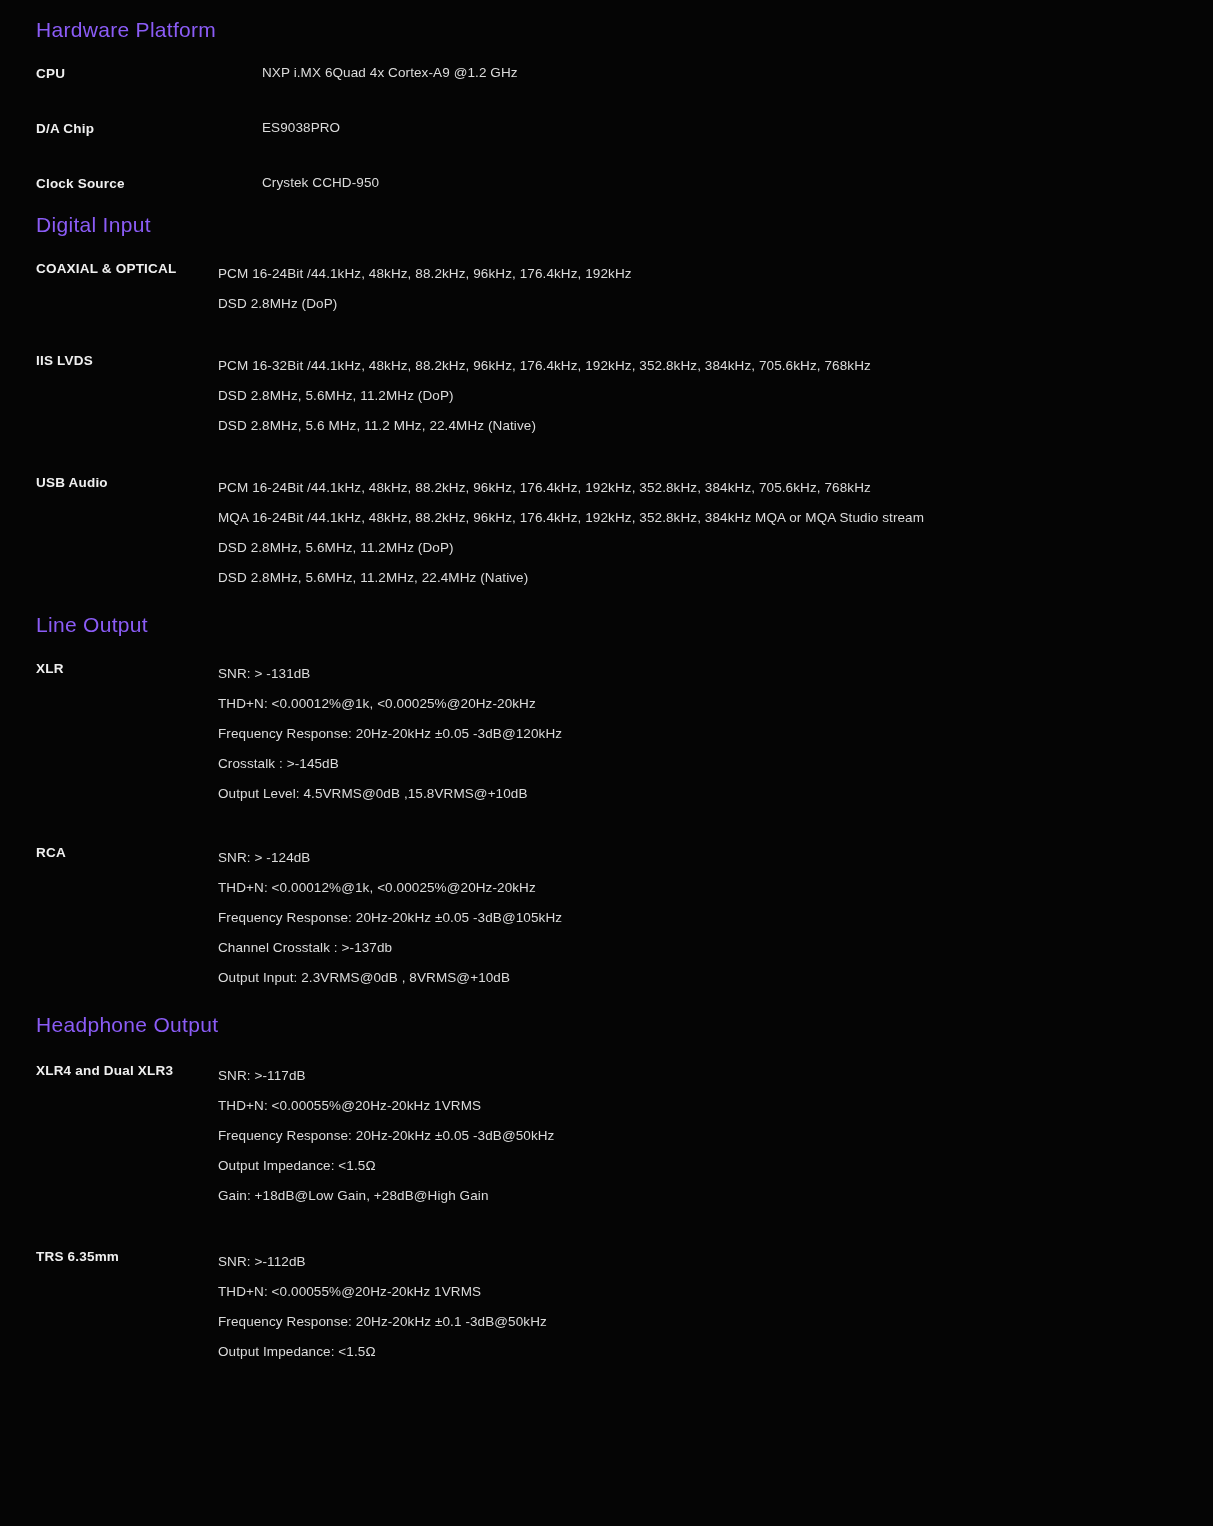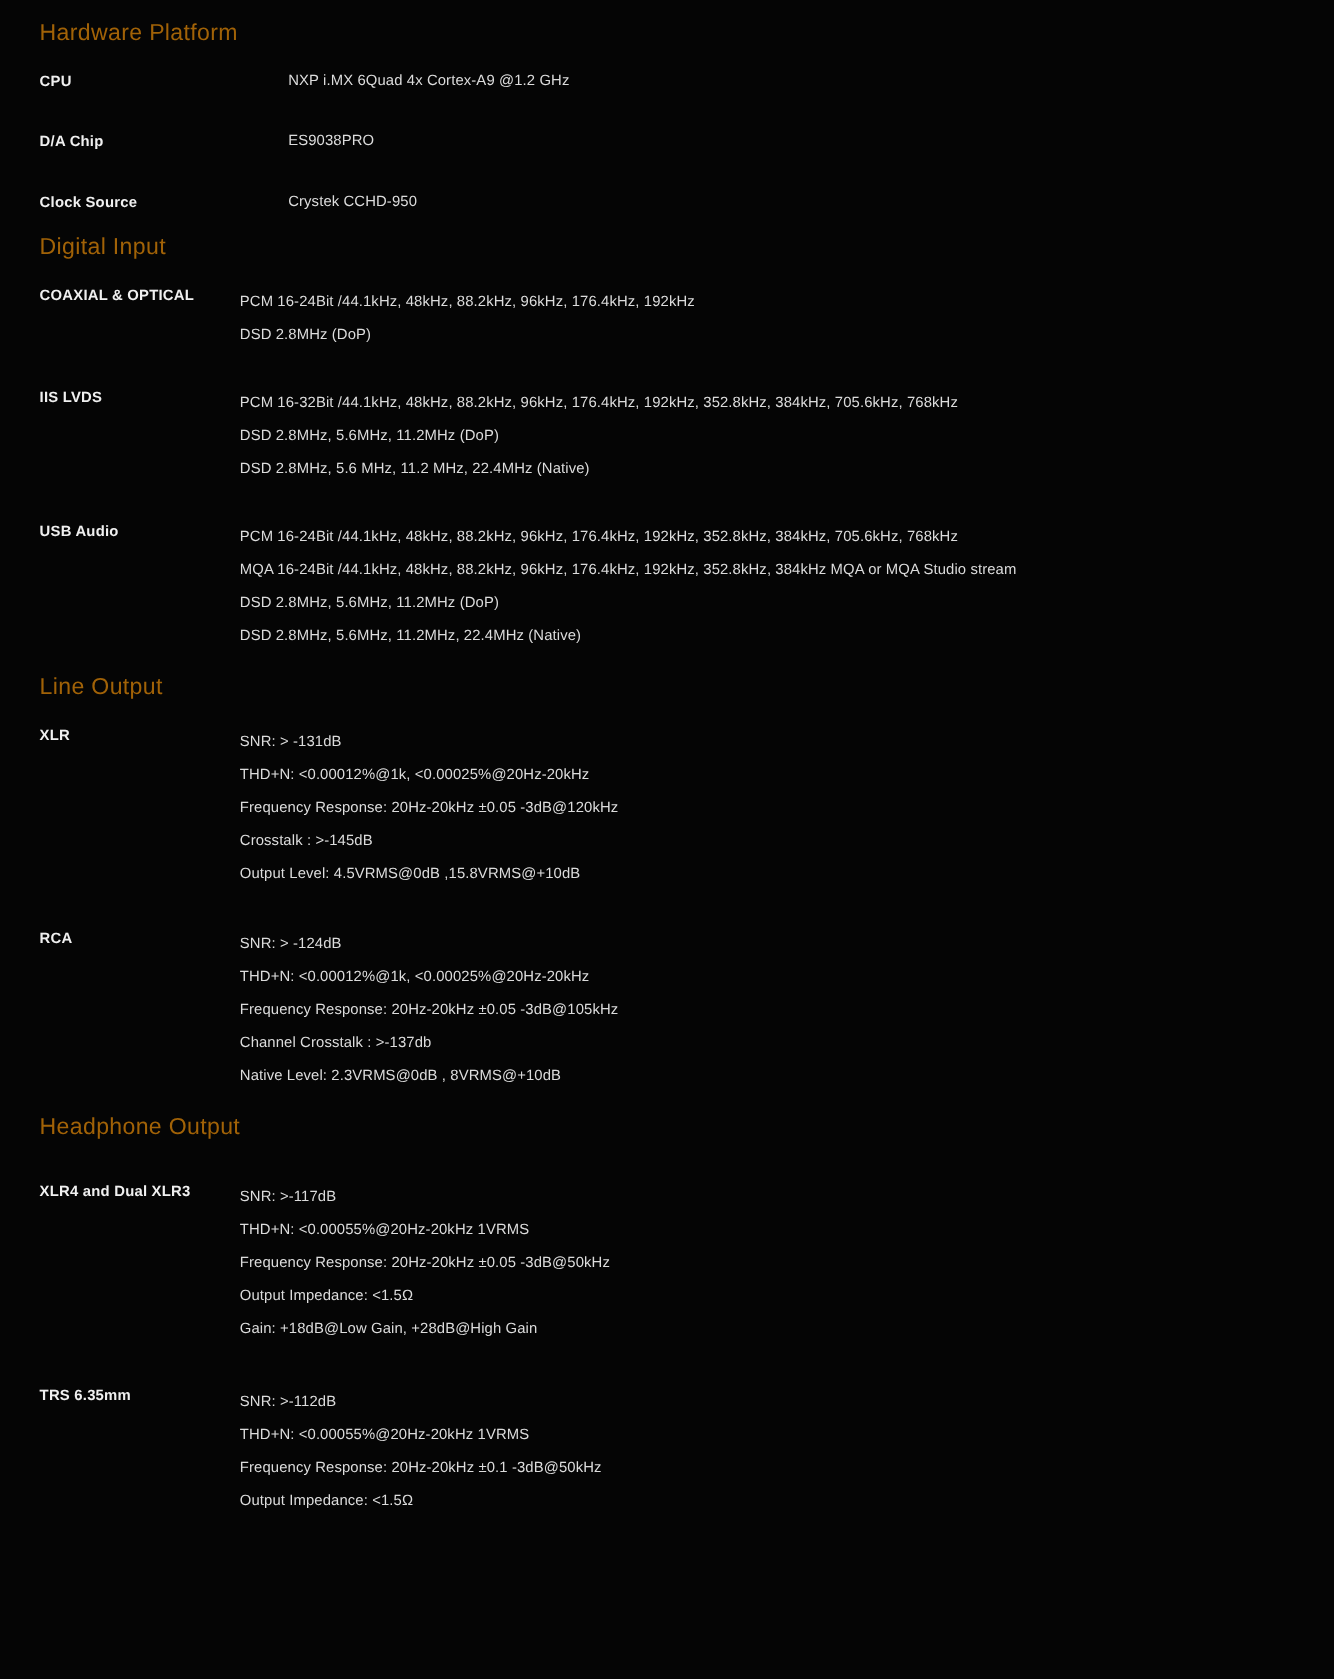"Hardware Platform" .section-title { color: #a16207 -> #8b5cf6 }
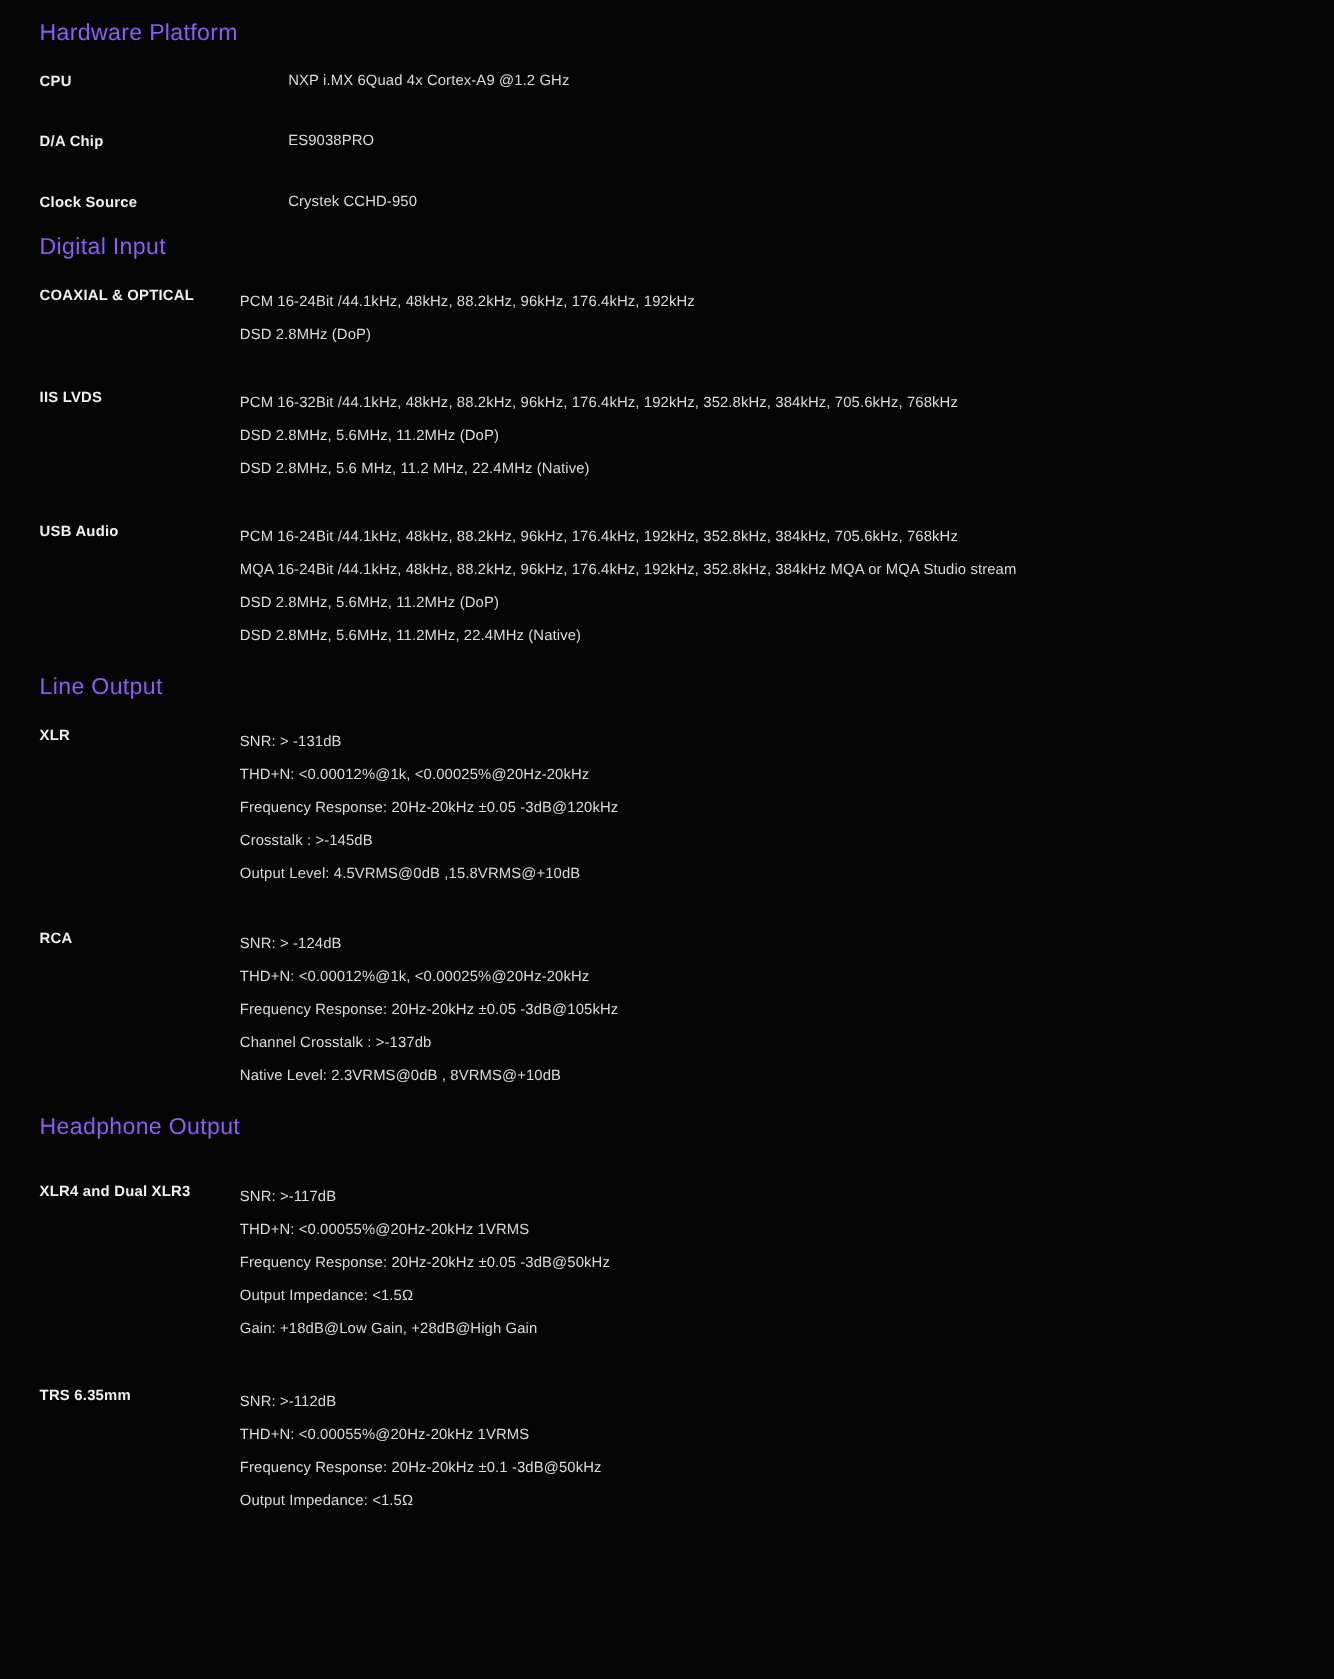"Native Level: 2.3VRMS@0dB , 8VRMS@+10dB" div.v { text: Native Level -> Output Input }
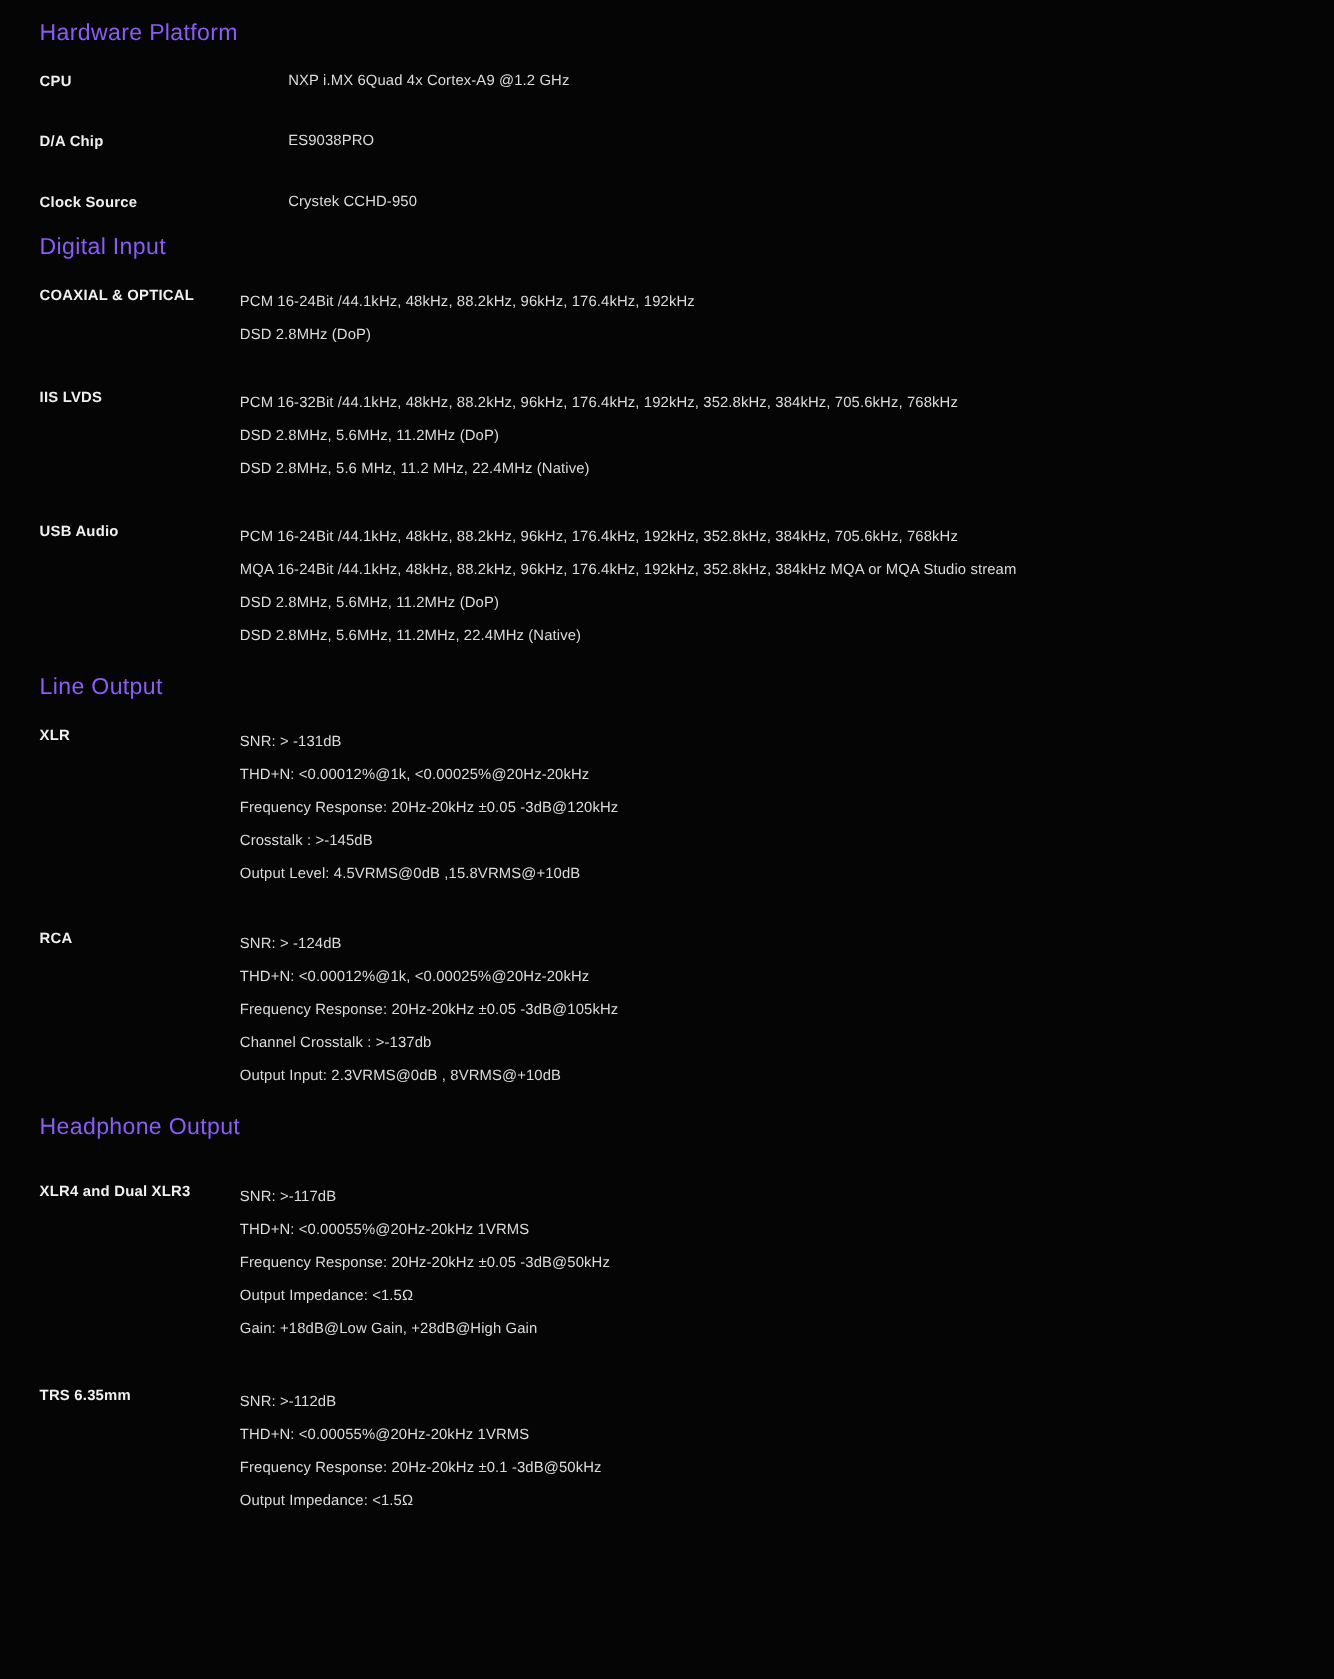"XLR4 and Dual XLR3" .sec-hp .rows .row:first-child { margin-top: 36px -> 24px }
